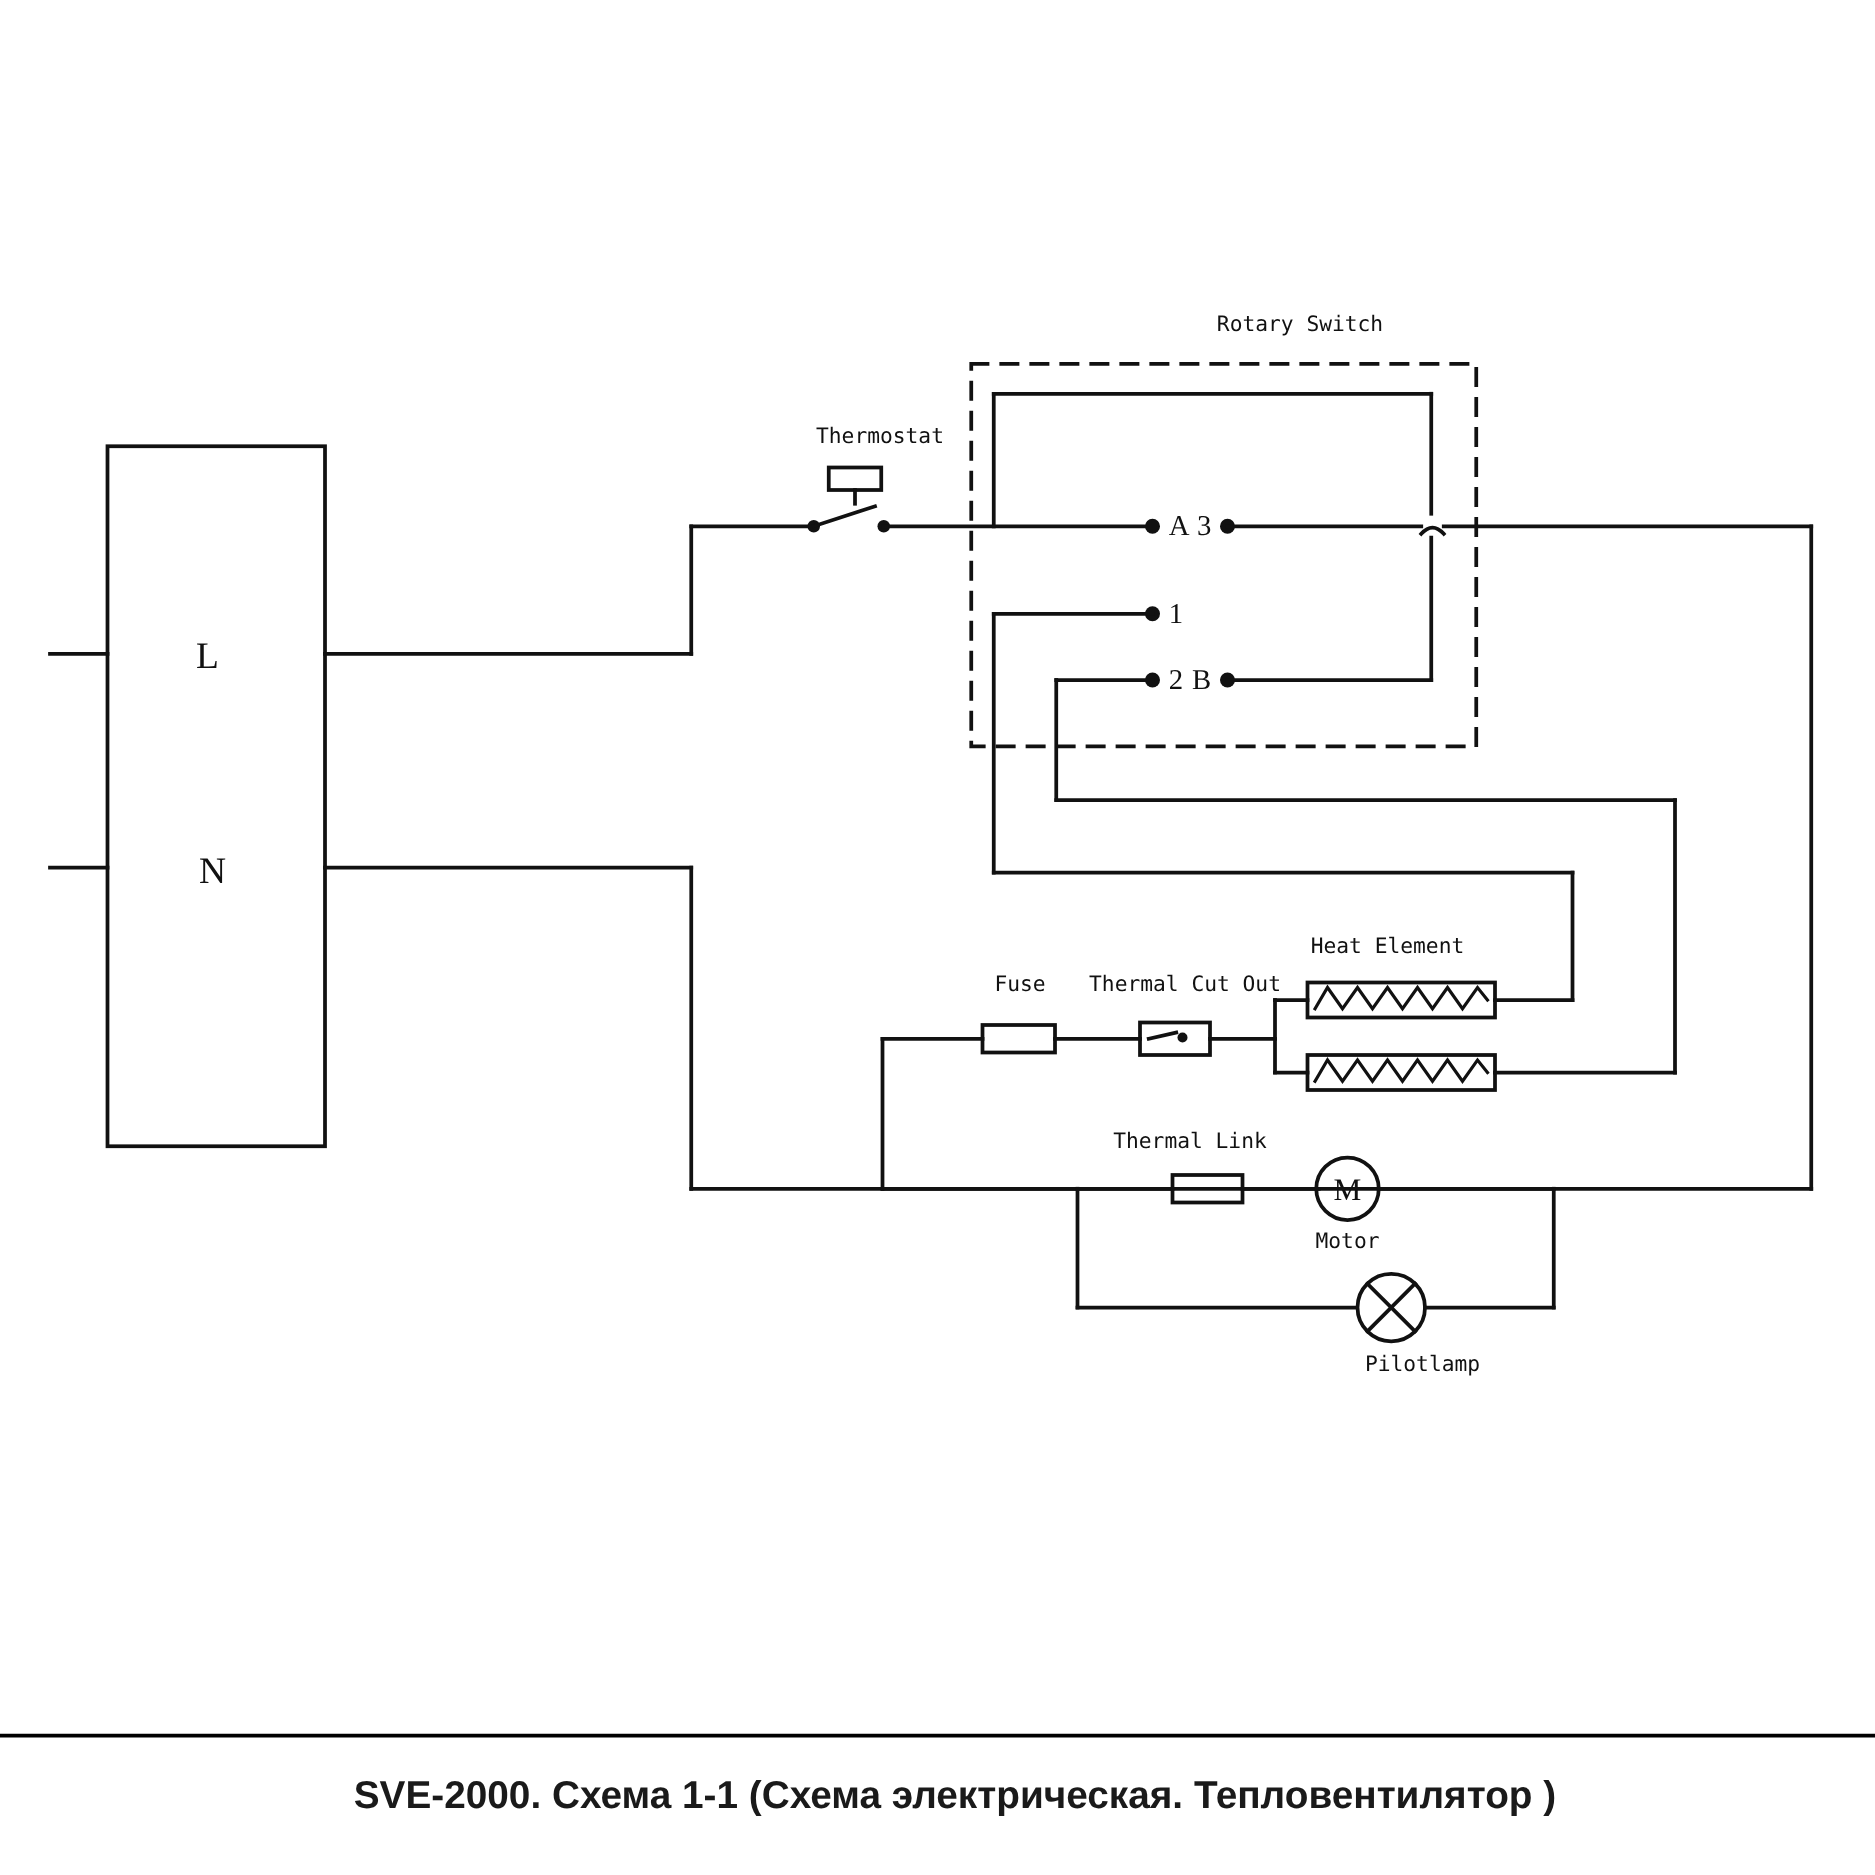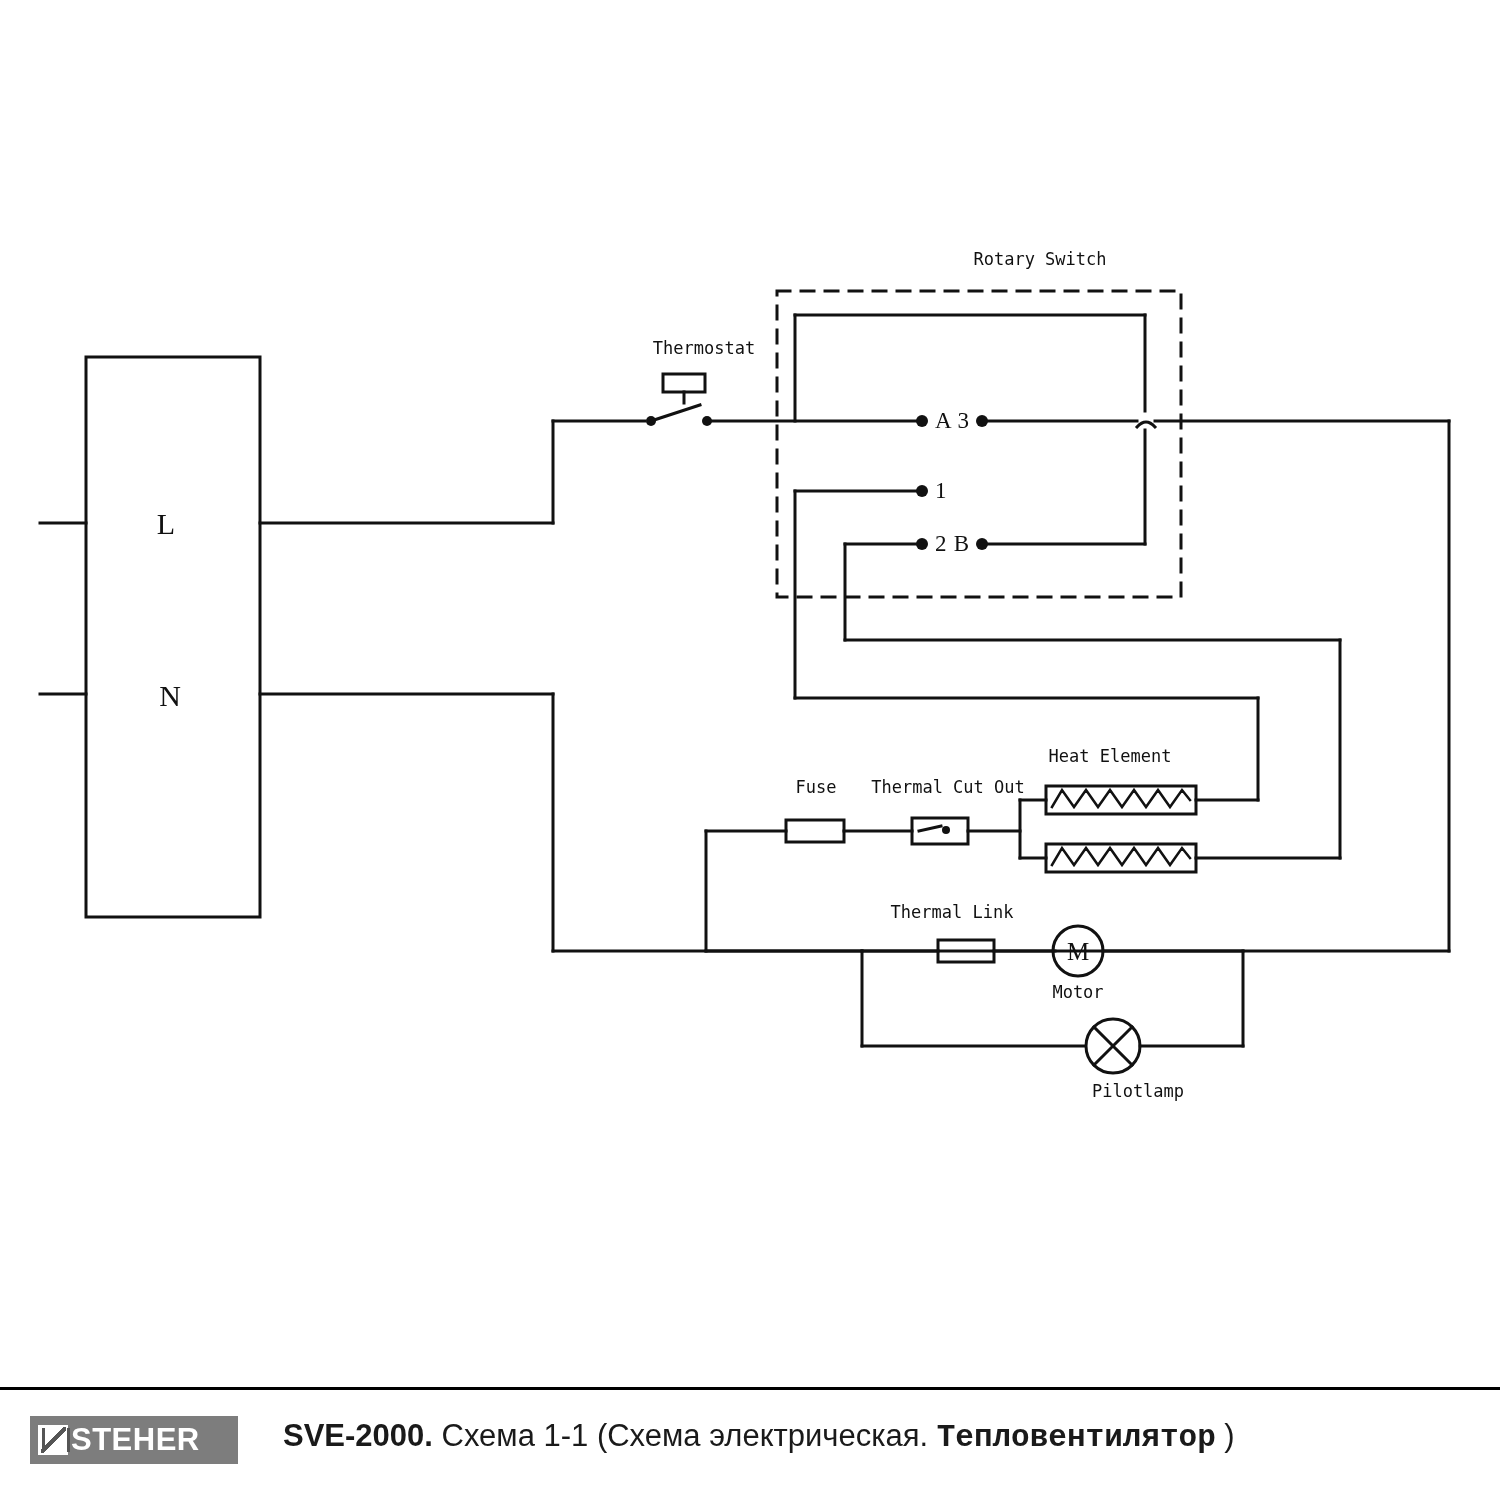"STEHER" div { html: <div> <div></div> <div>STEHER</div> </div> -> none }
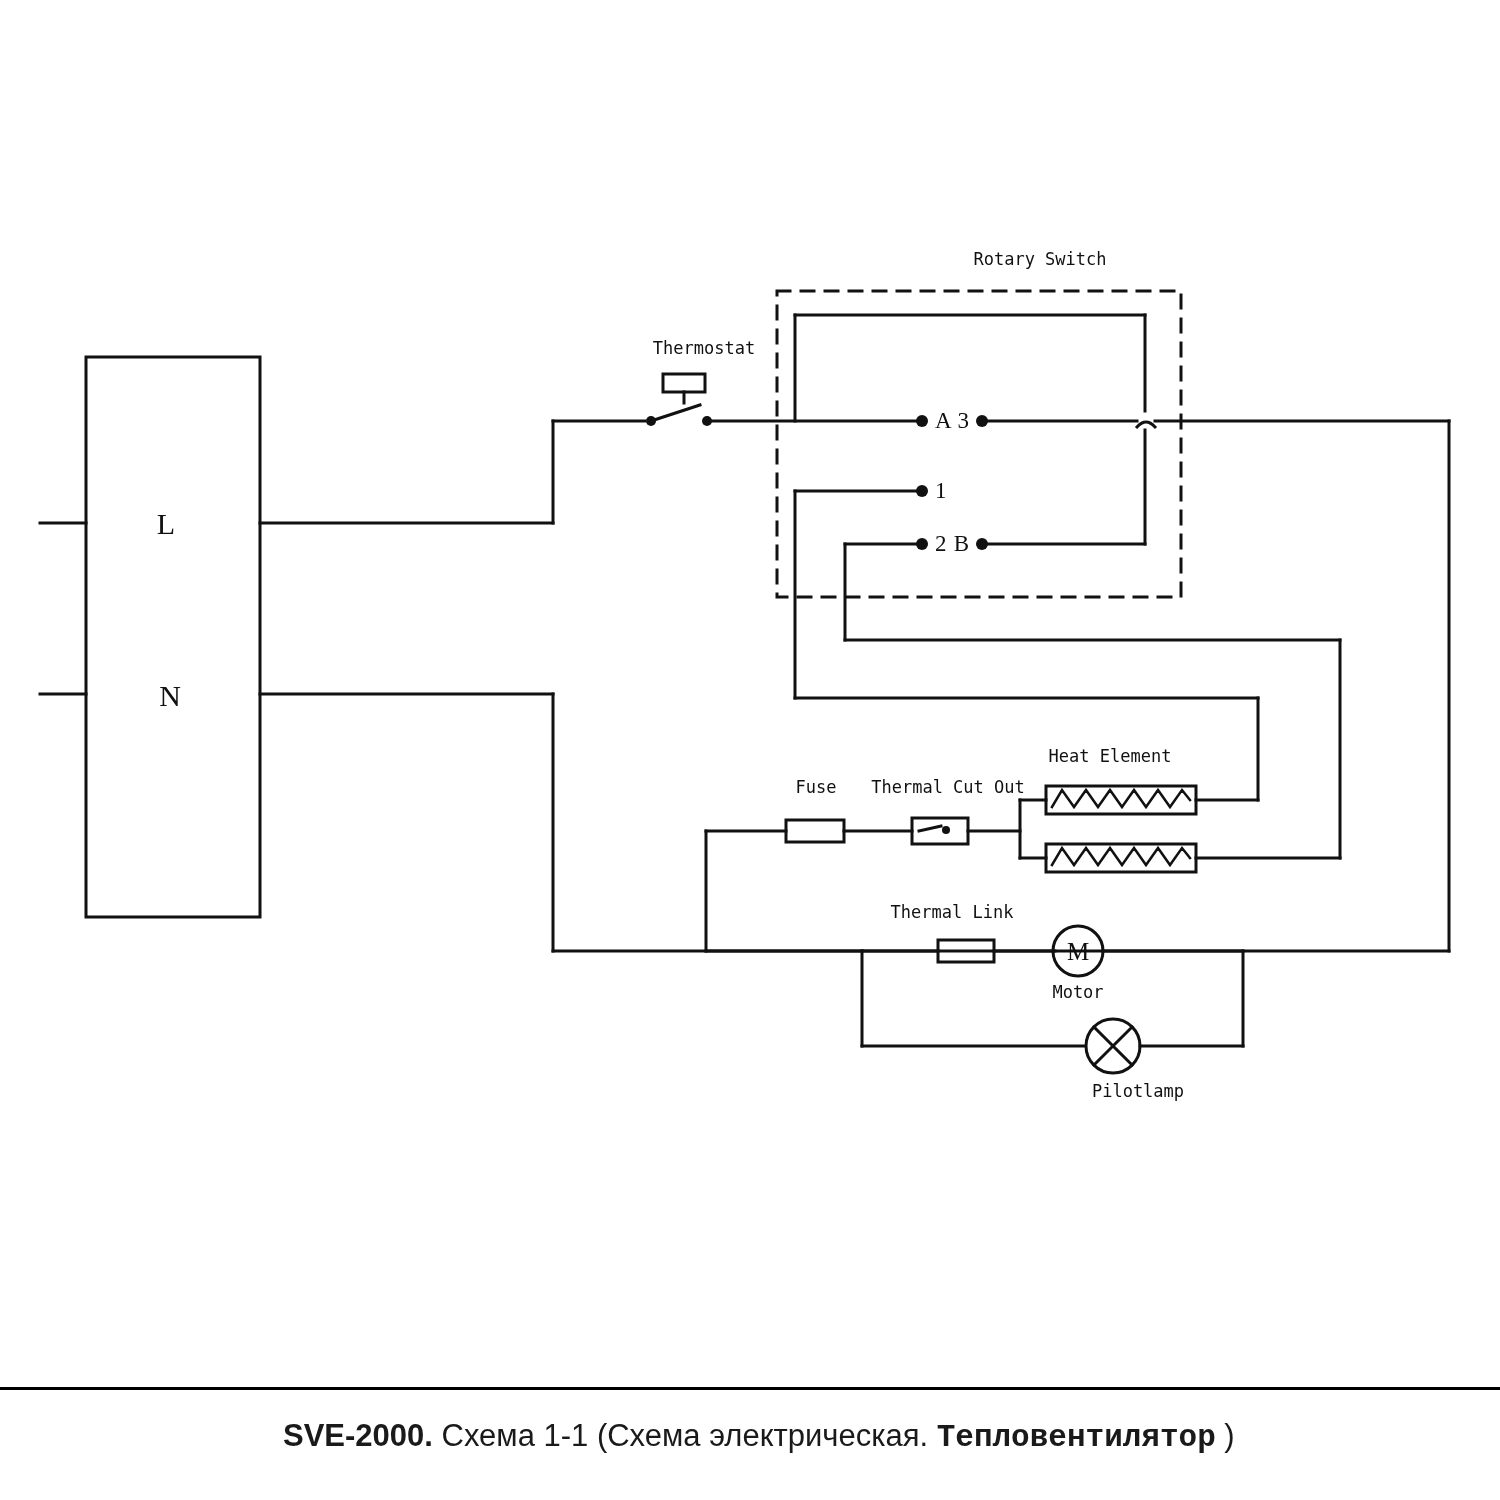"Схема 1-1 (Схема электрическая." #caption .plain { font-weight: normal -> bold }
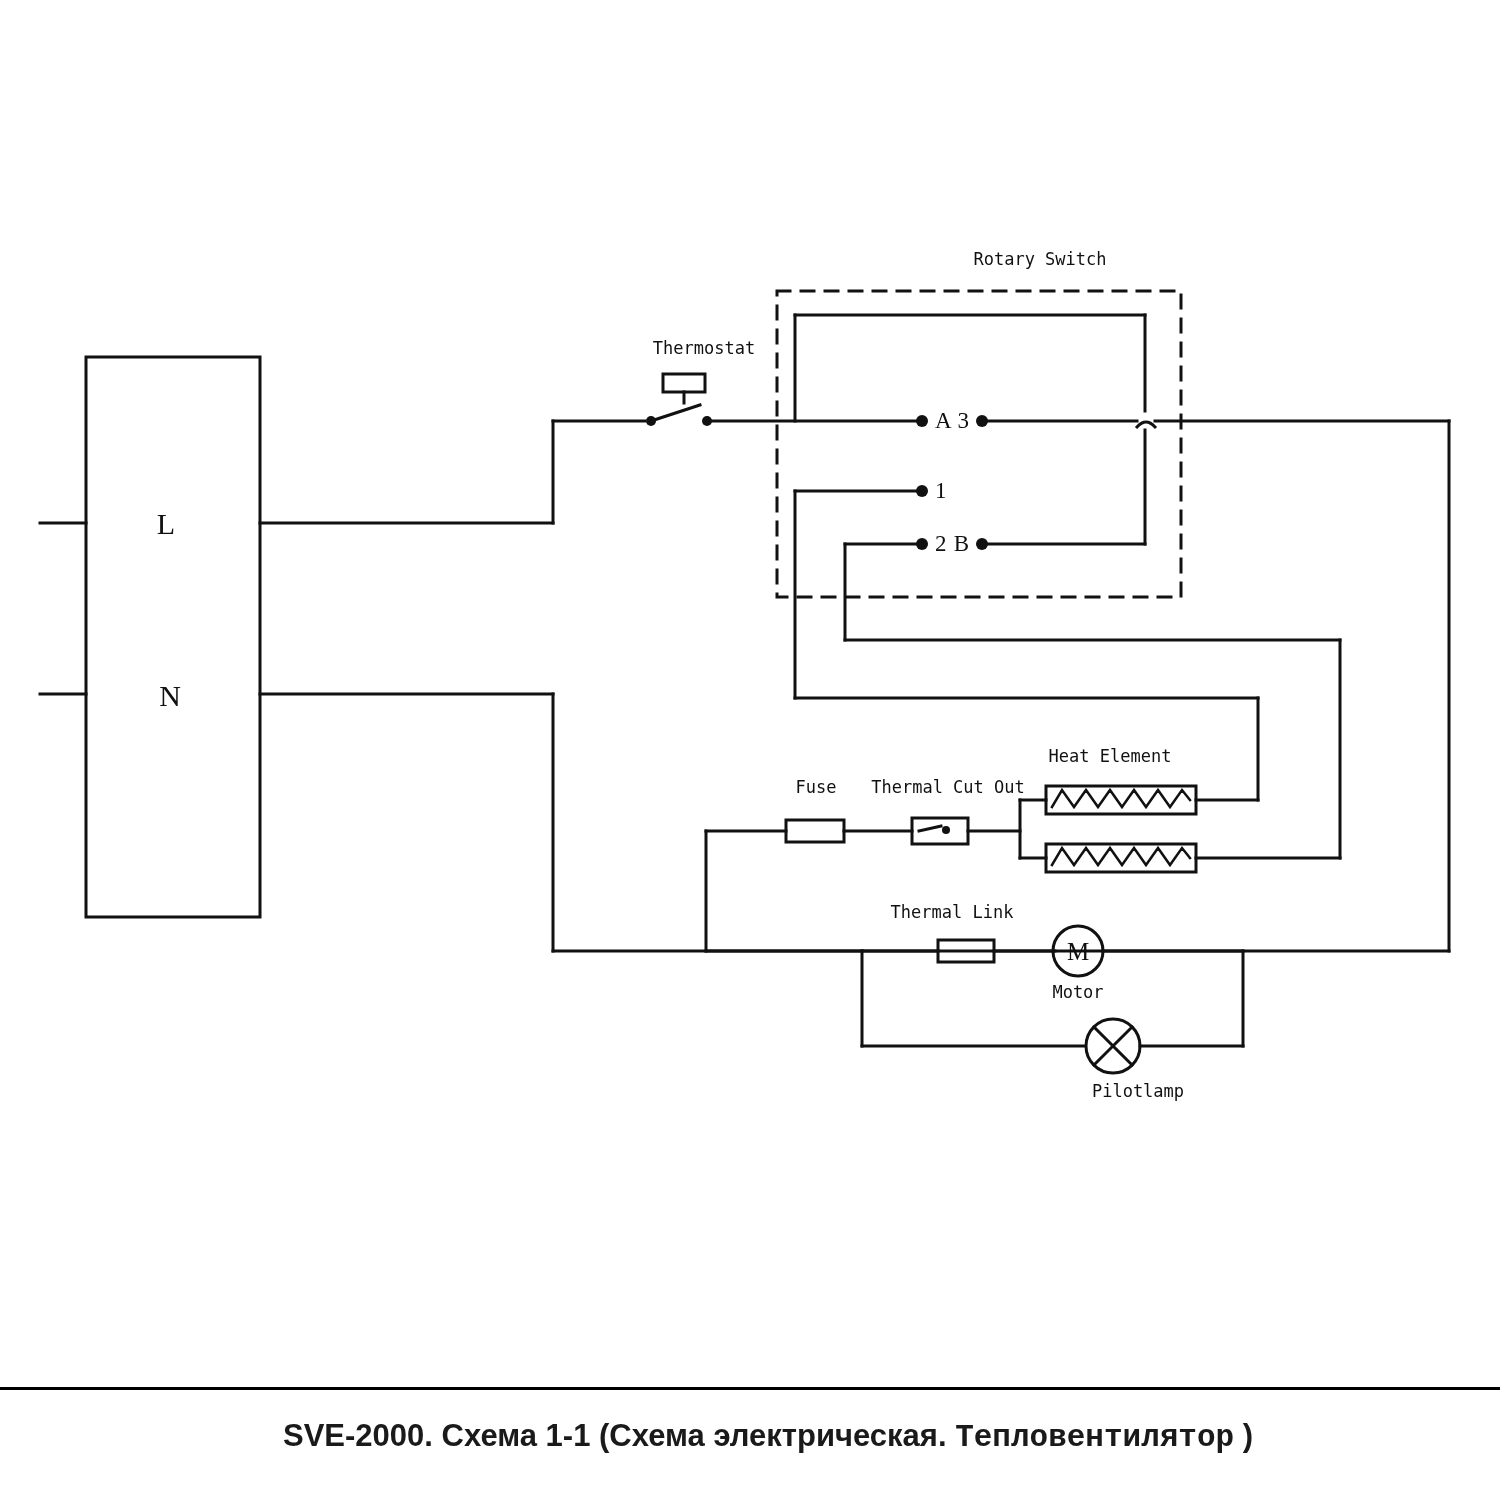"Тепловентилятор" #caption .bold-mid { font-family: Liberation Mono, monospace -> none }
